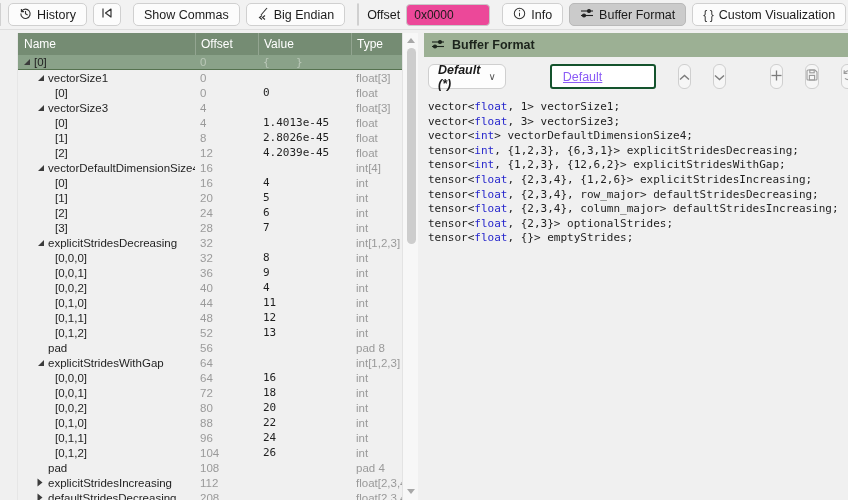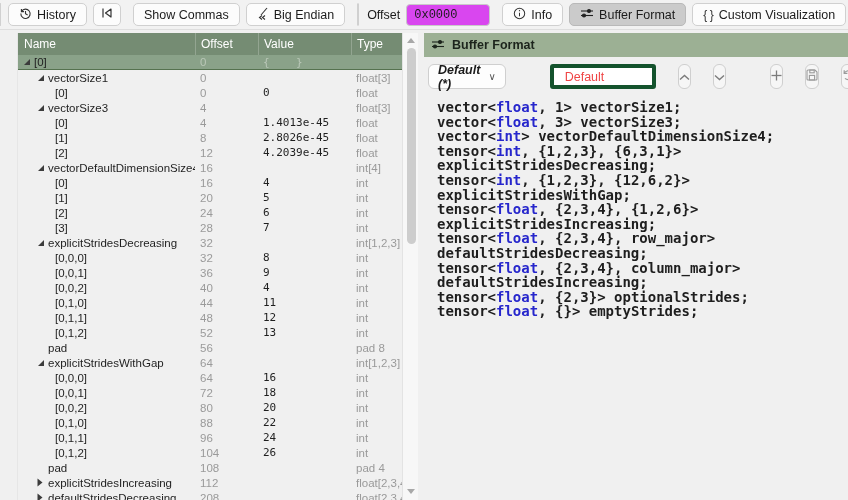"0x0000" .offset-input { background: #d946ef -> #ec4899; font-family: Liberation Mono, monospace -> Liberation Sans, sans-serif }
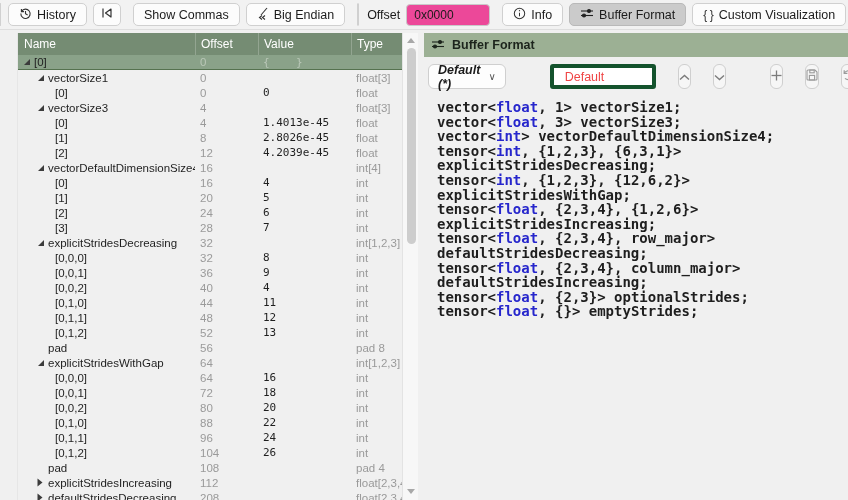"Default" .preset-input { border: 4px solid #14532d -> 2px solid #14532d; color: #ef4444 -> #8b5cf6; text-decoration: none -> underline }
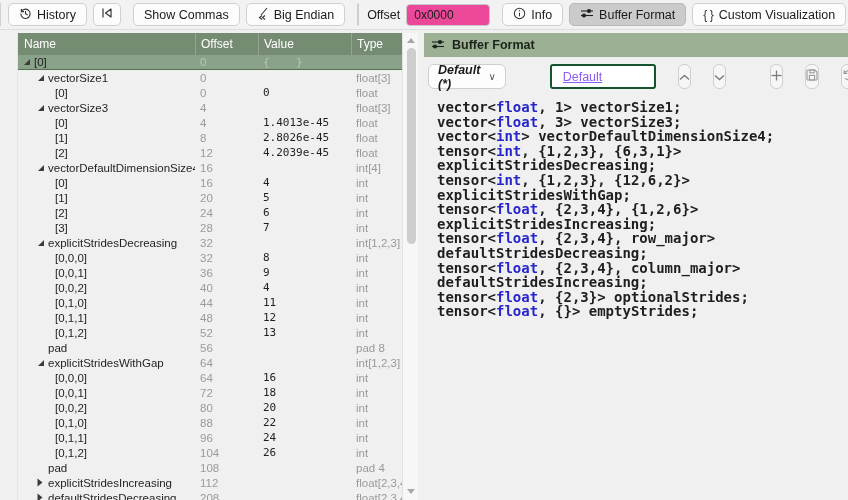"vector<float, 1> vectorSize1;" .code { font-size: 14px -> 11px; font-weight: bold -> none; margin-left: 11px -> 2px }
